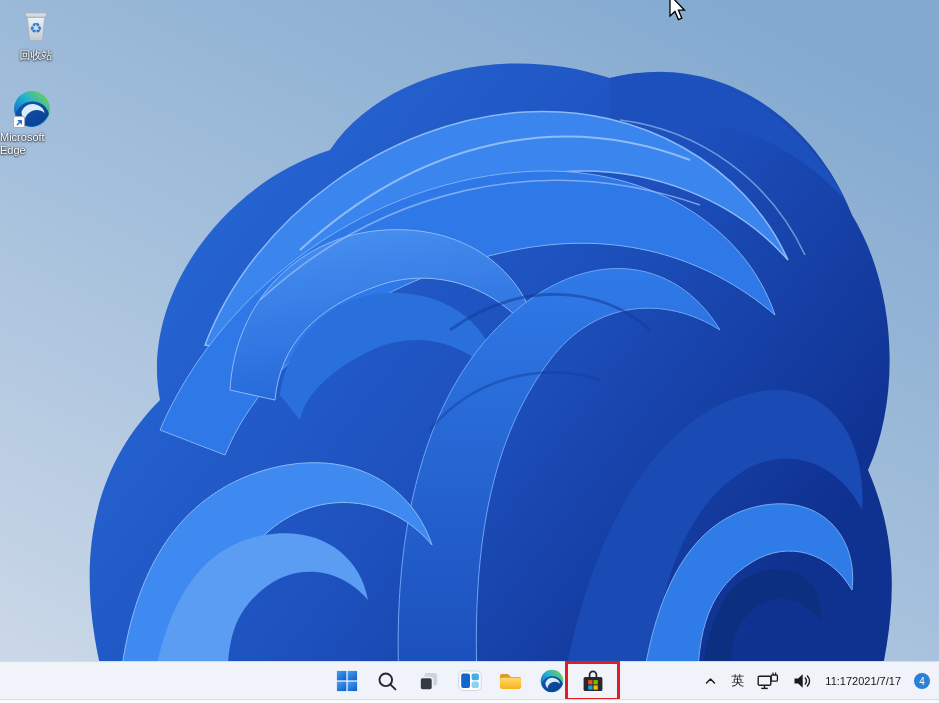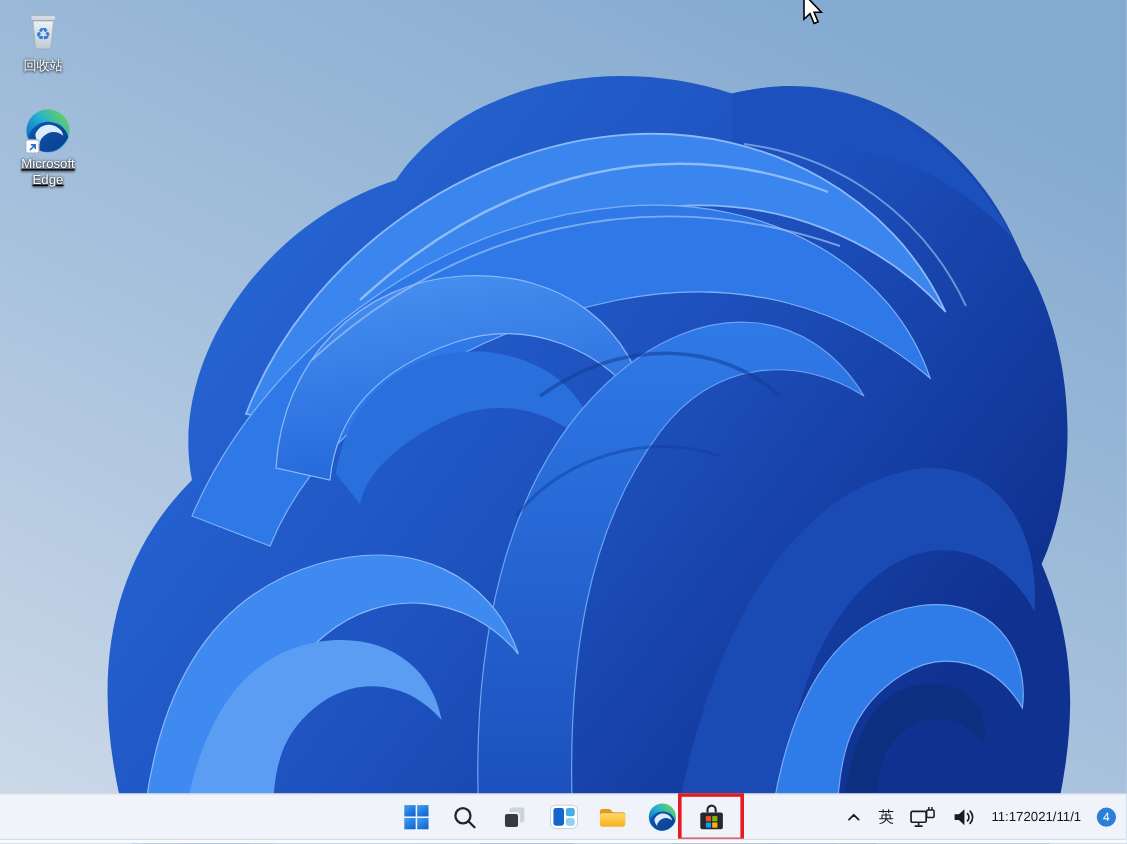"回收站" .desktop-icon .label { text-align: center -> none }
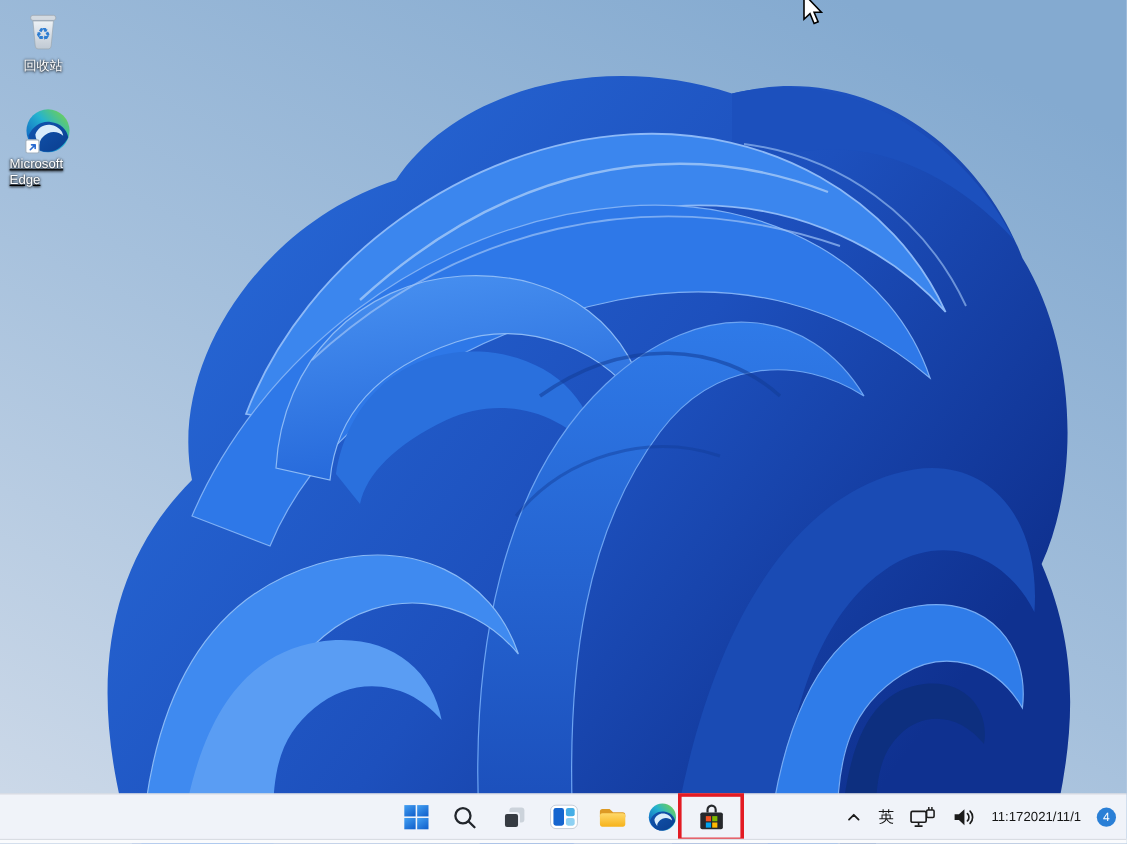"Microsoft Edge" .icon-edge-desktop { left: 8px -> 0; text-decoration: underline -> none }
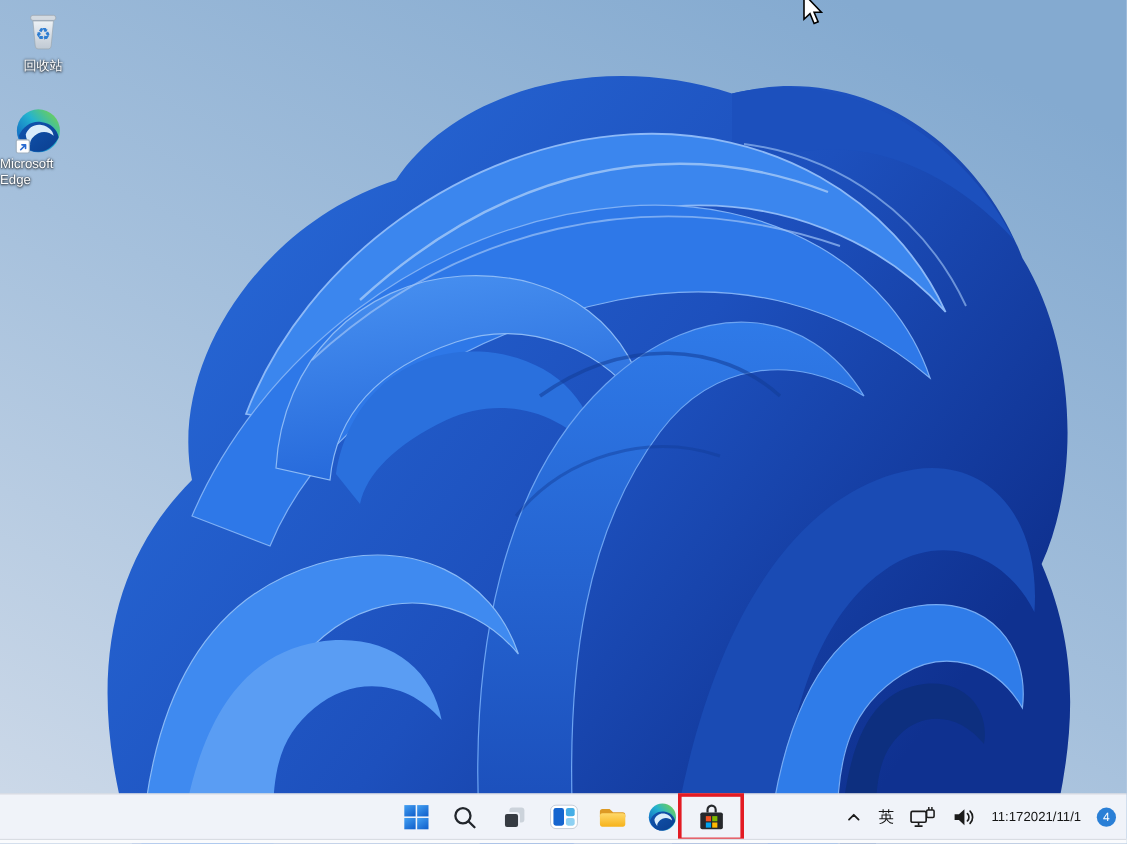"2021/11/1" div { text: 2021/11/1 -> 2021/7/17 }
